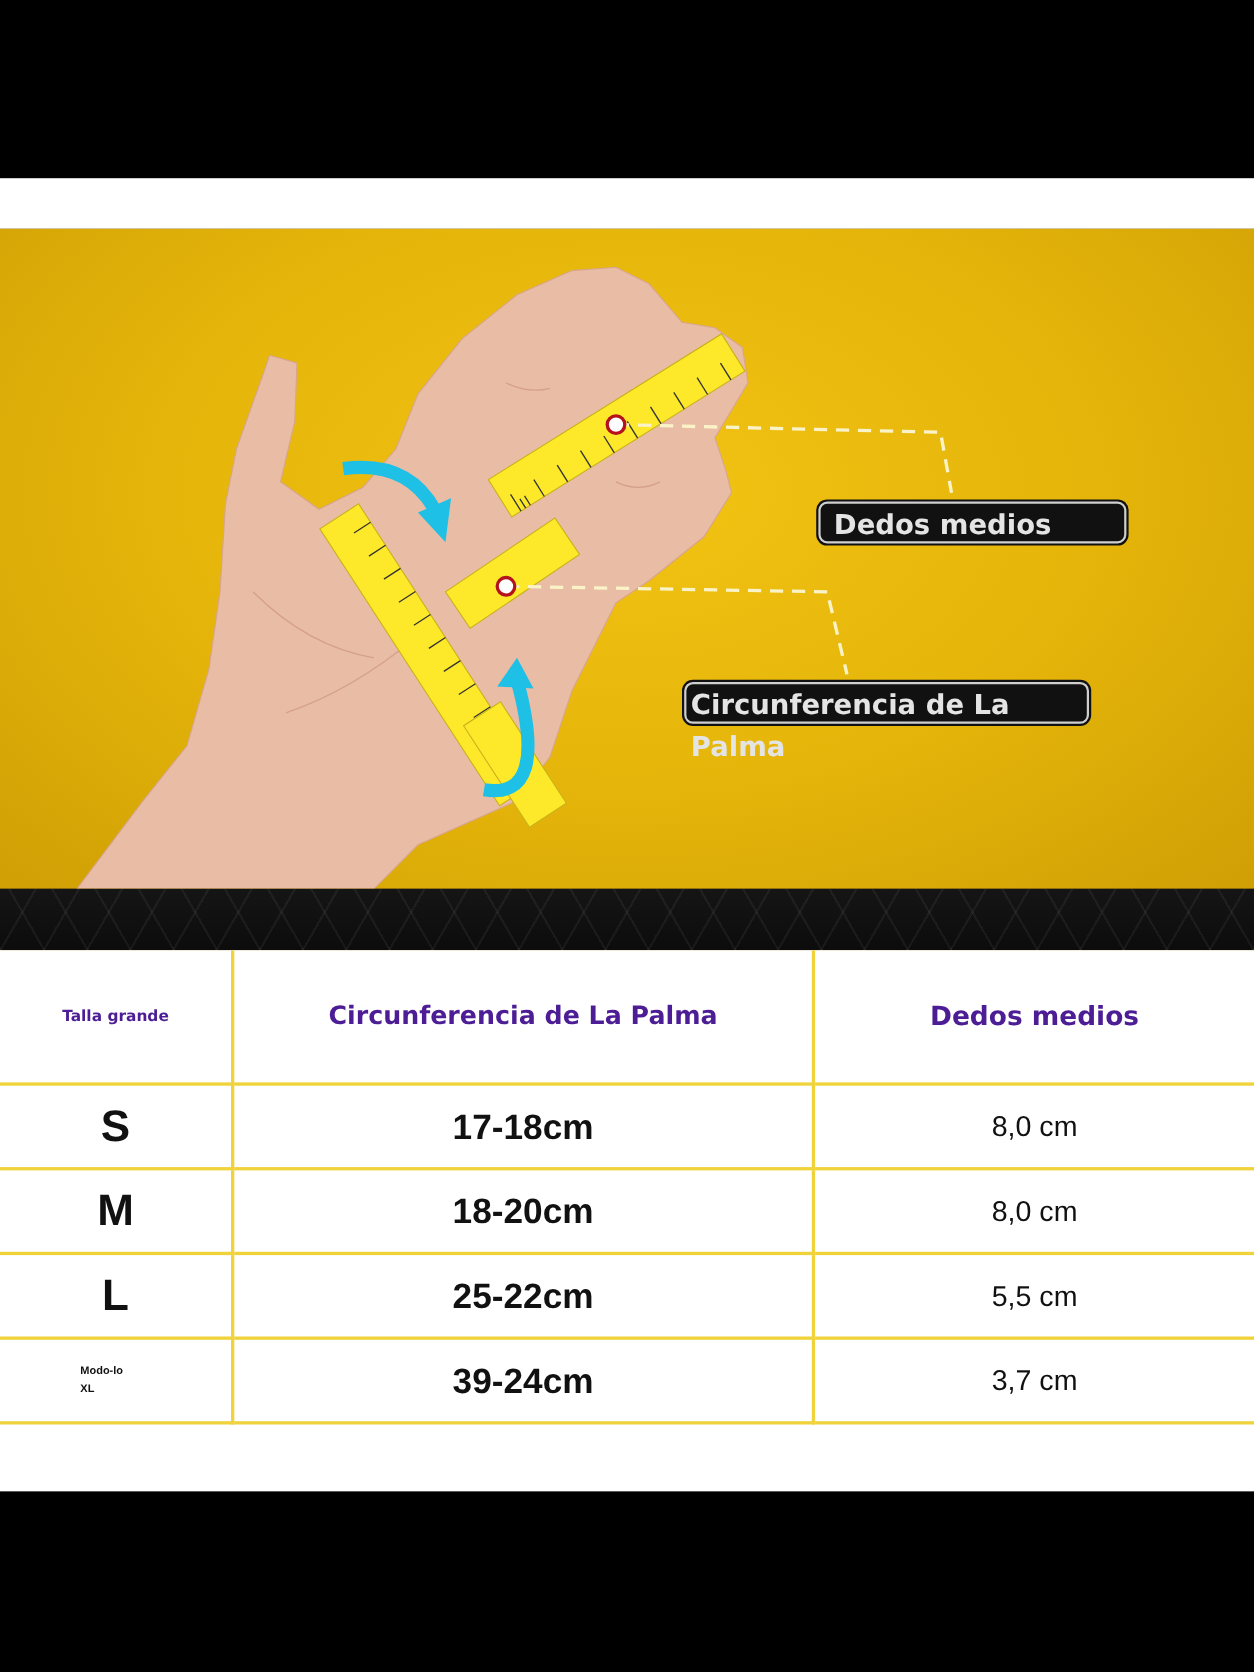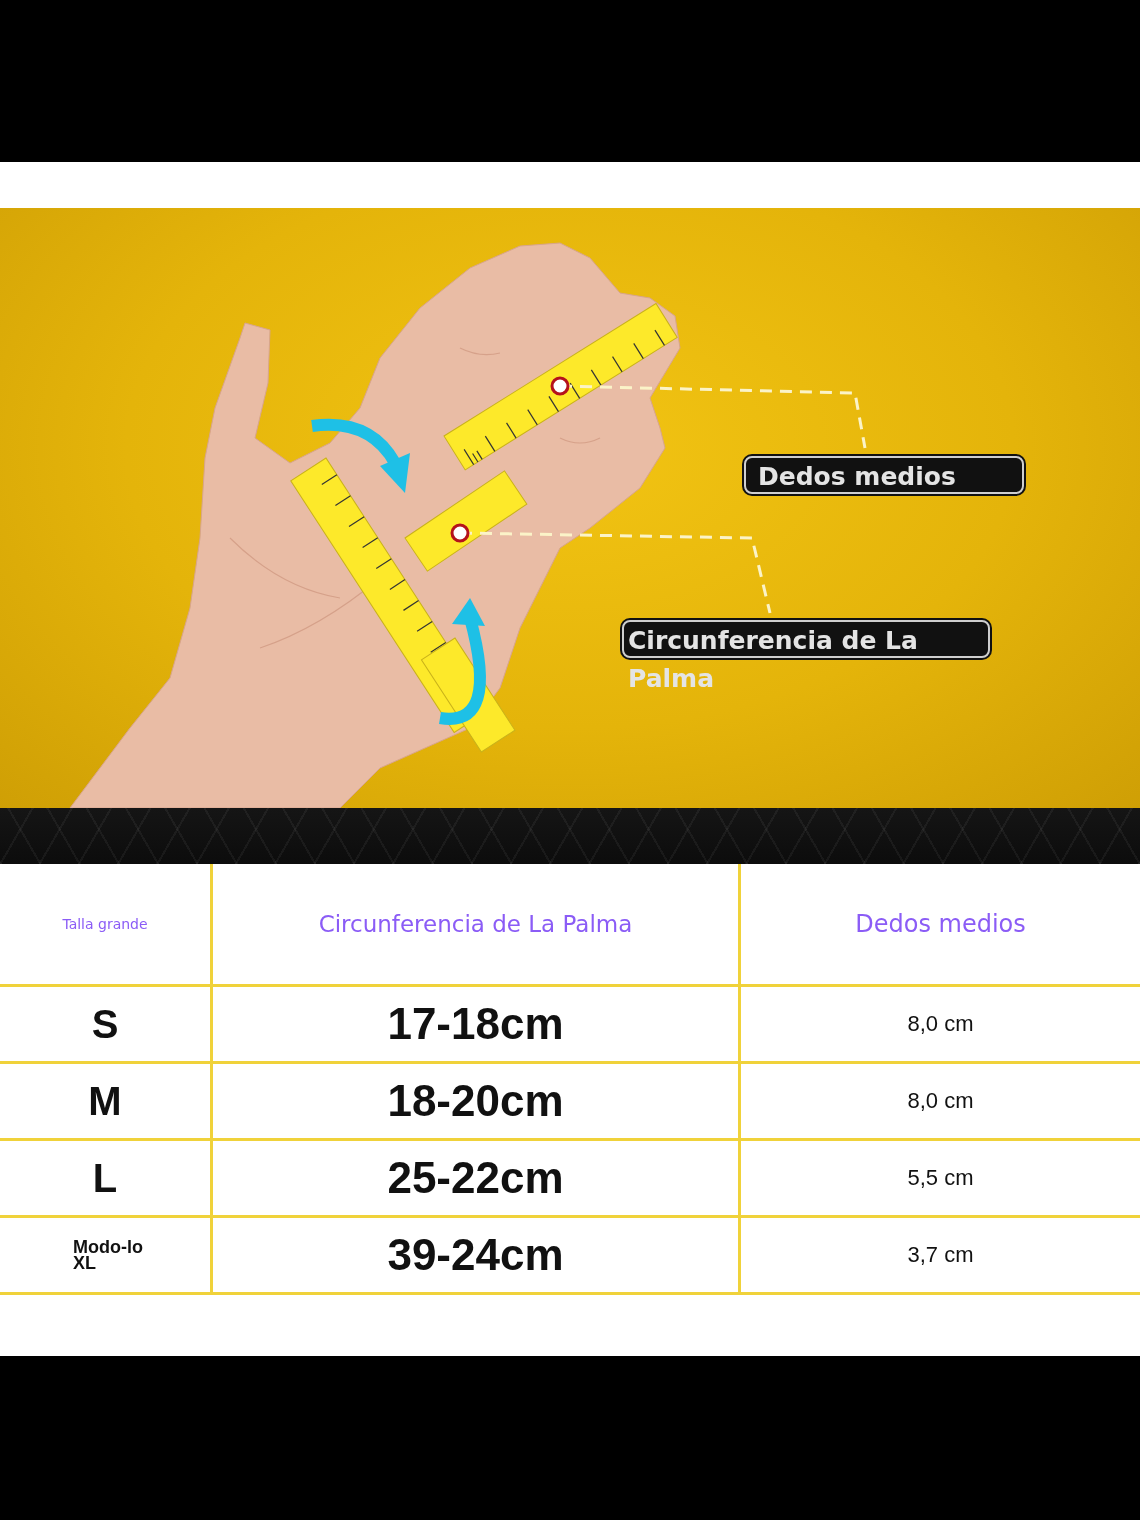"Talla grande" table.size thead th { color: #8b5cf6 -> #4c1d95; font-weight: normal -> bold }
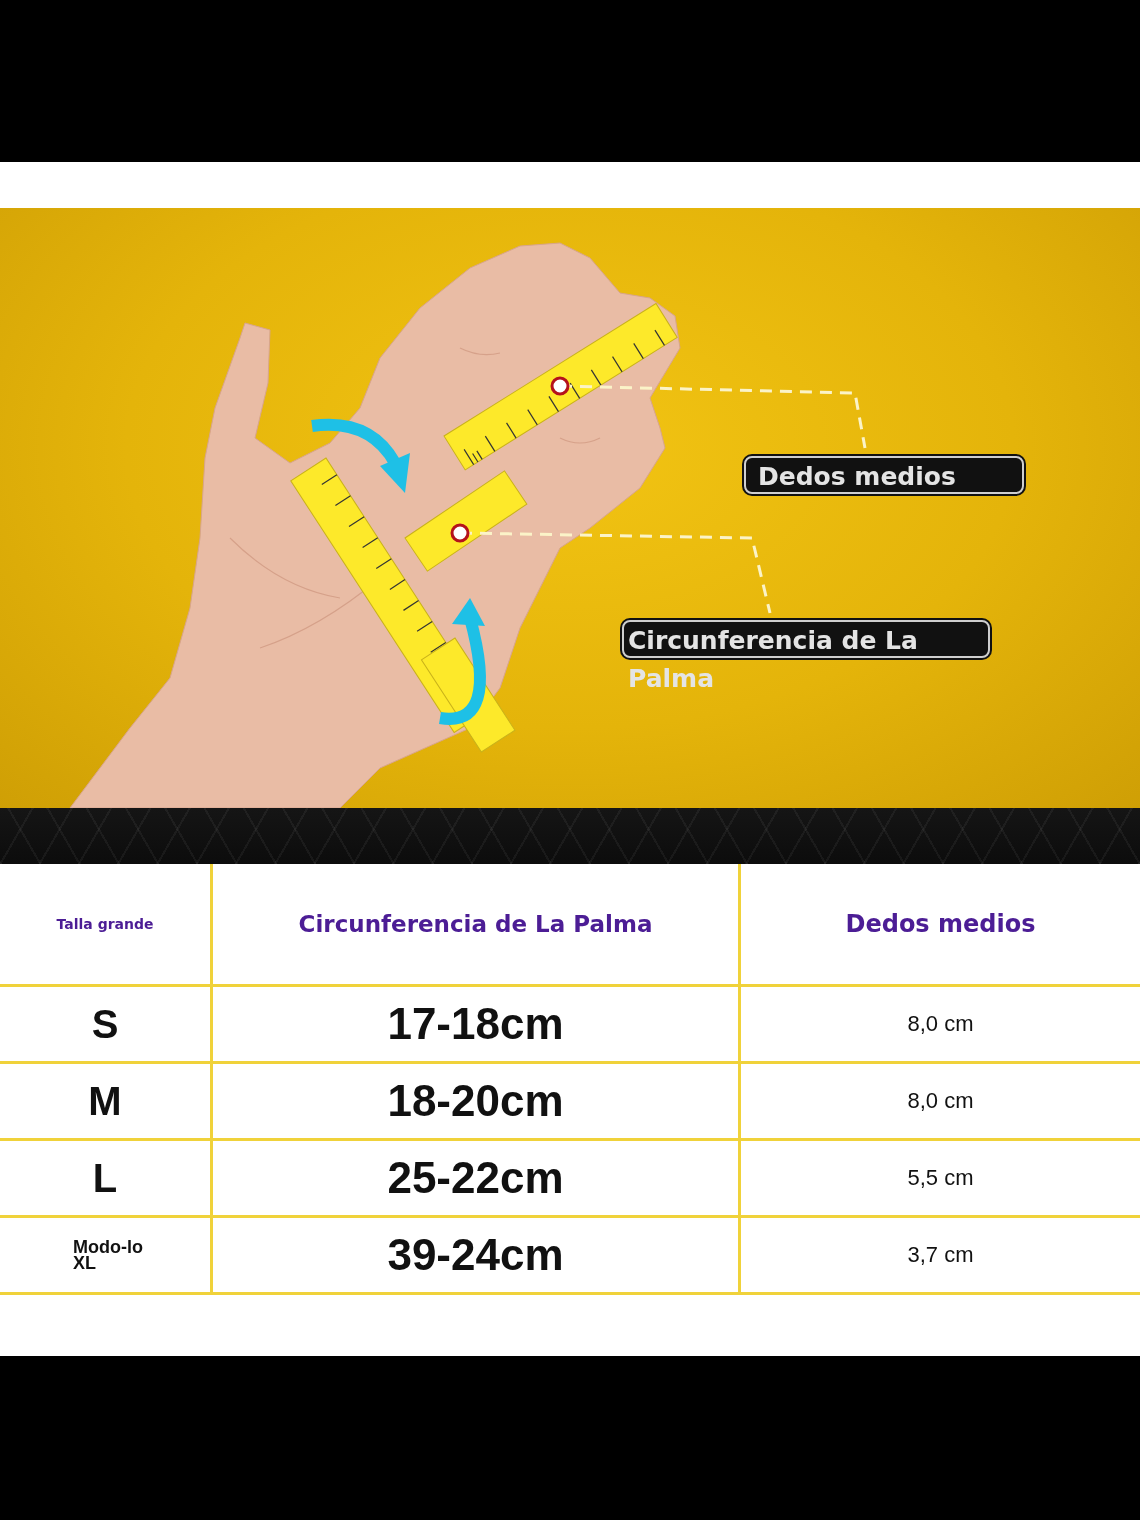"17-18cm" .c-palm { font-size: 44px -> 32px }
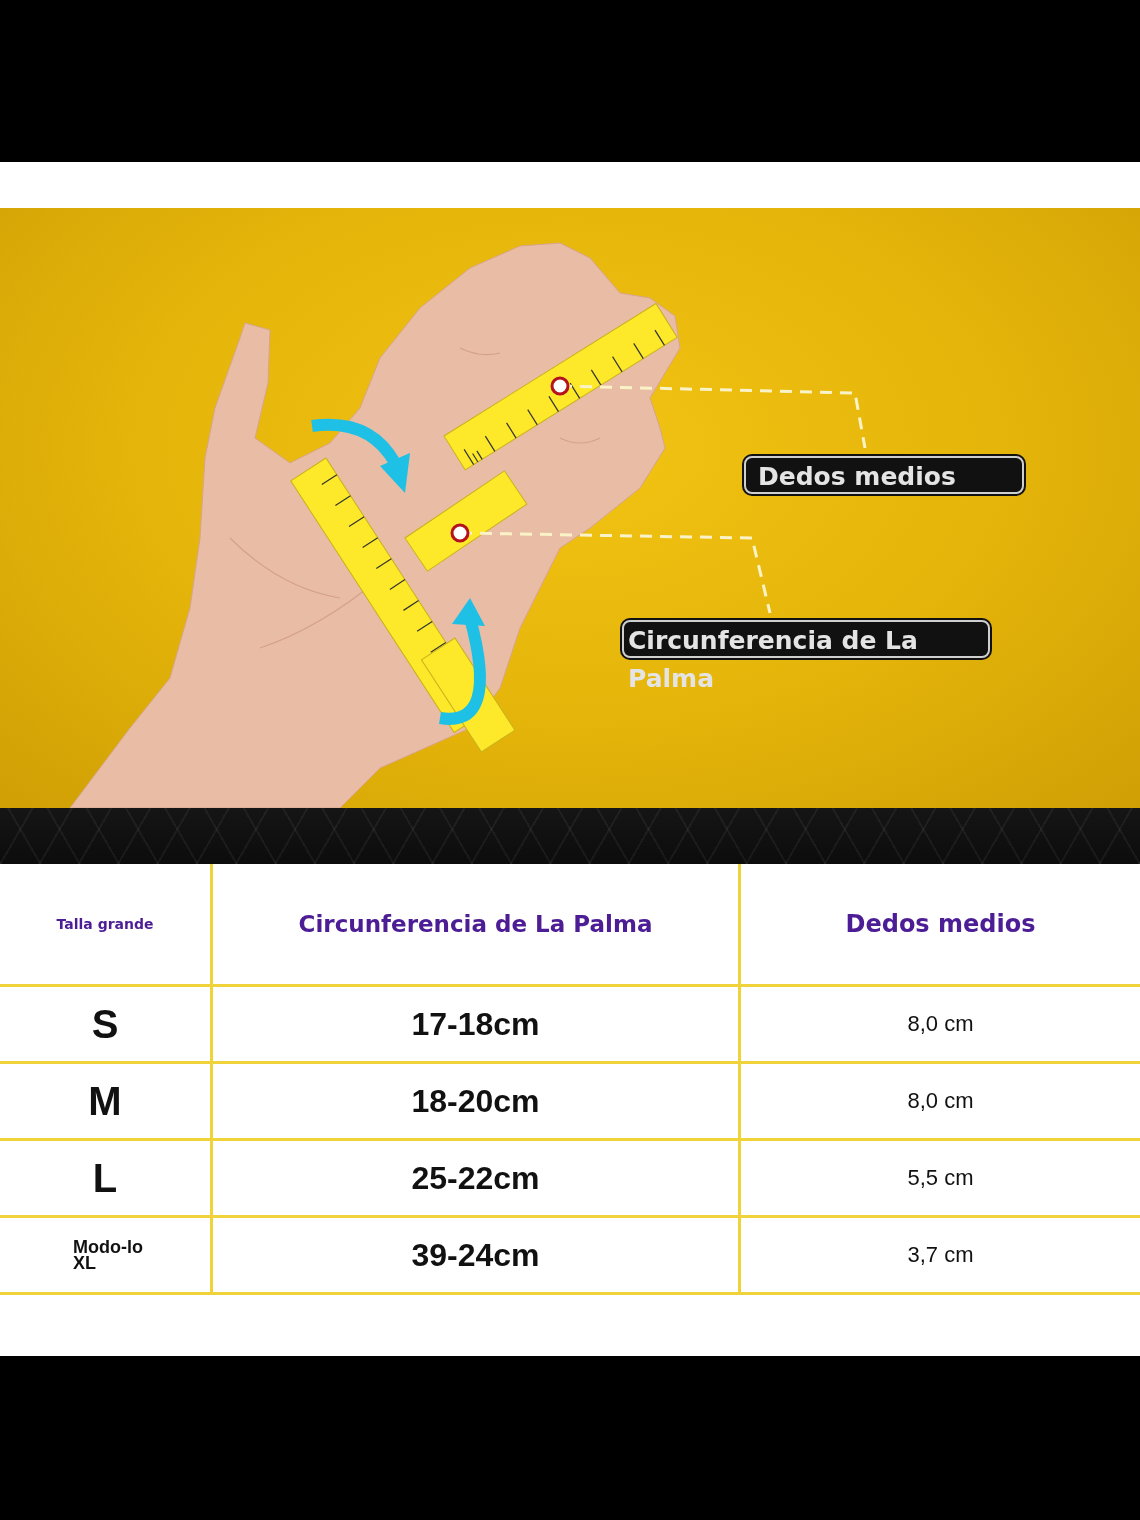"8,0 cm" .c-finger { font-size: 22px -> 26px }
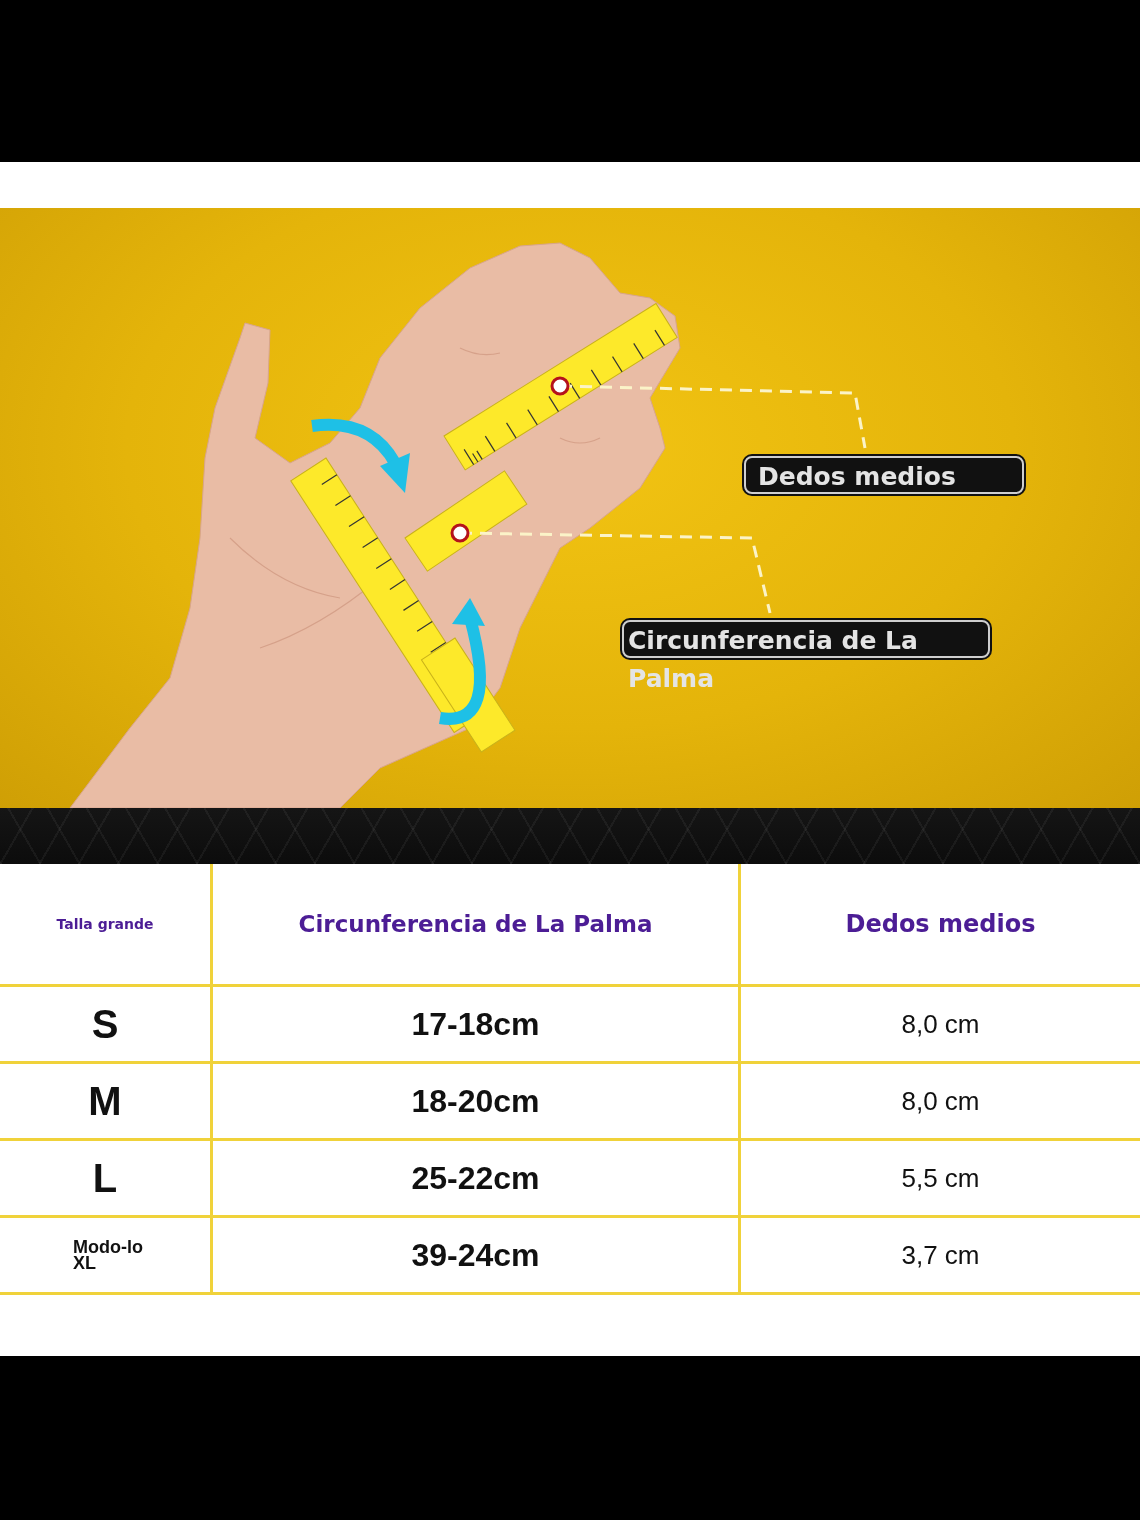"Modo-lo" .c-size-small { font-size: 18px -> 10px }
